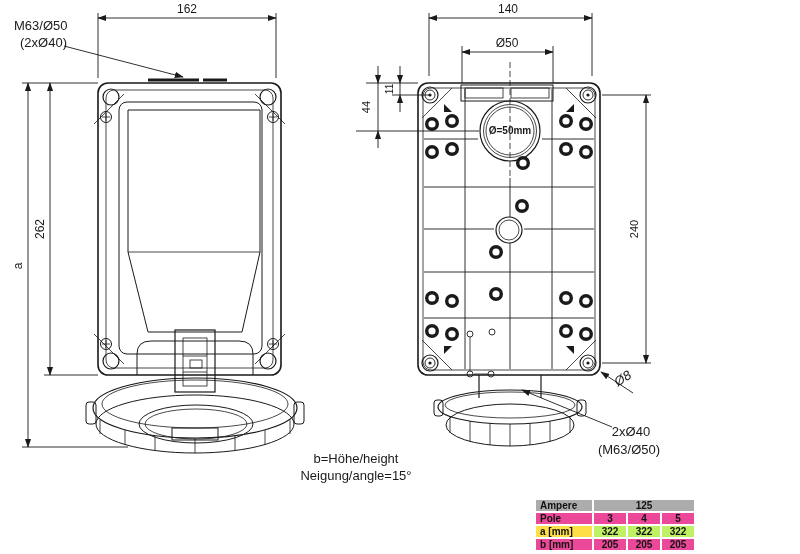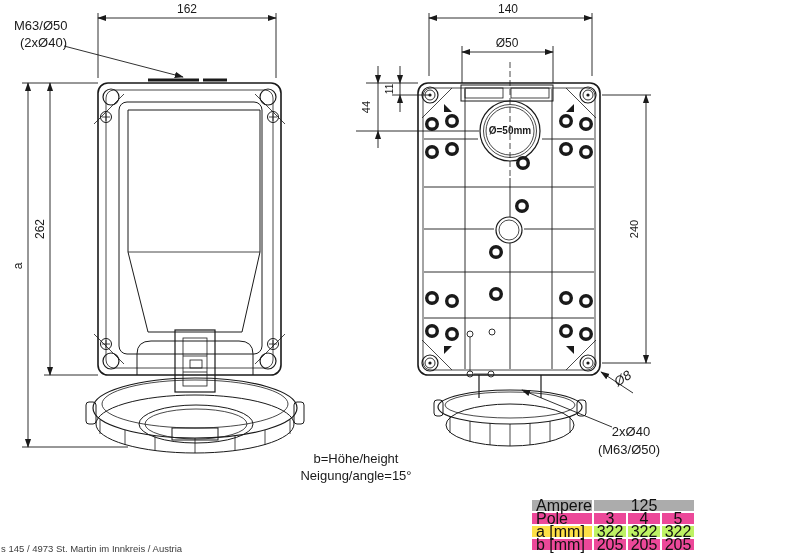"Ampere" .spec-table { font-size: 16px -> 10px; font-weight: normal -> bold }
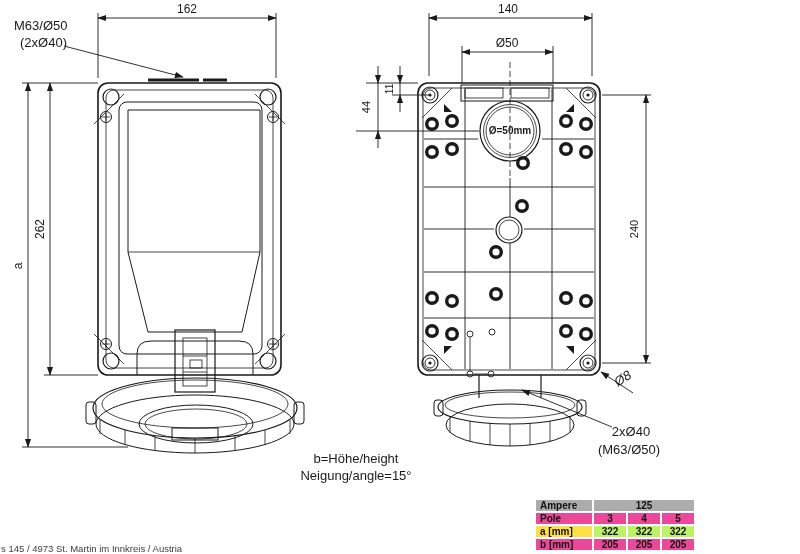"s 145 / 4973 St." div.footer-note { html: <div>s 145 / 4973 St. Martin im Innkreis / Austria</div> -> none }
